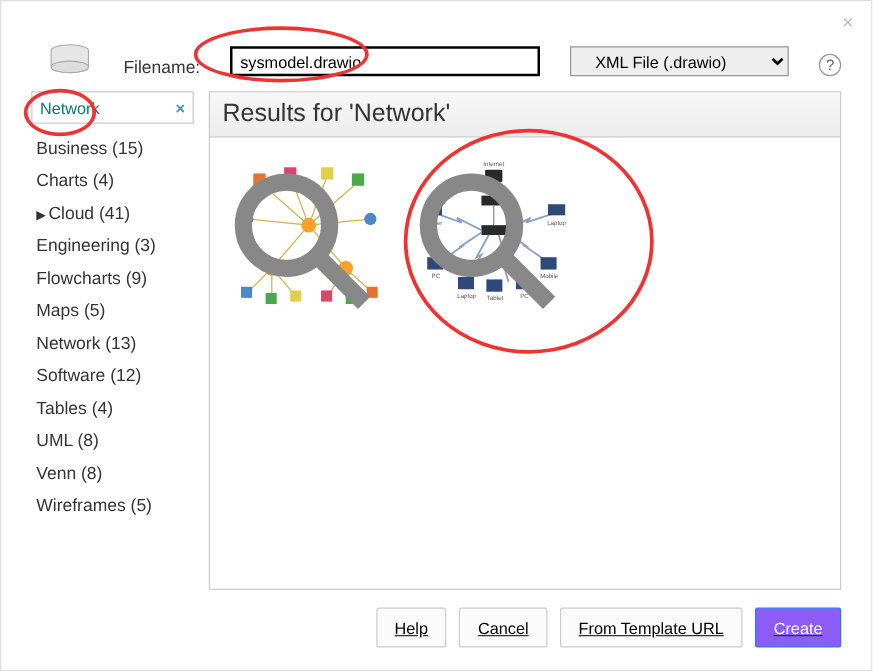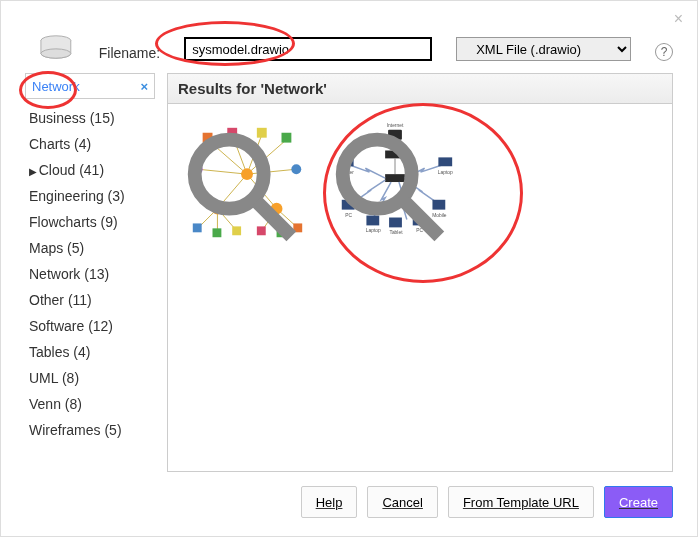"Network" .search-val { color: #3b82f6 -> #0f766e }
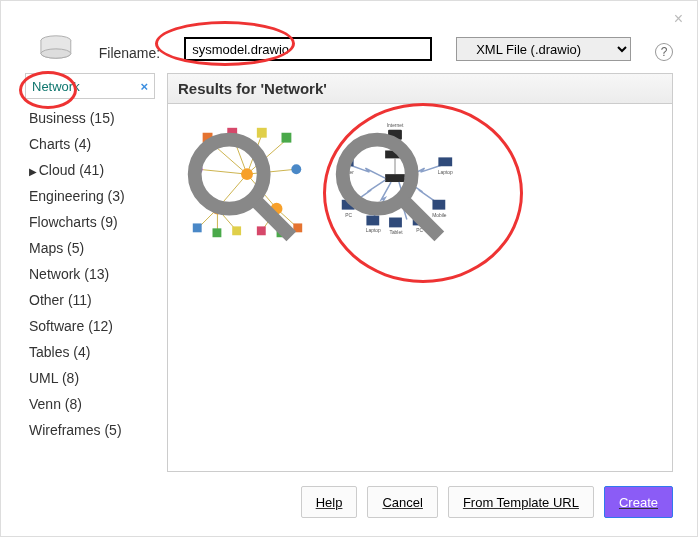"Results for 'Network'" .results-header { font-size: 15px -> 20px; font-weight: bold -> none }
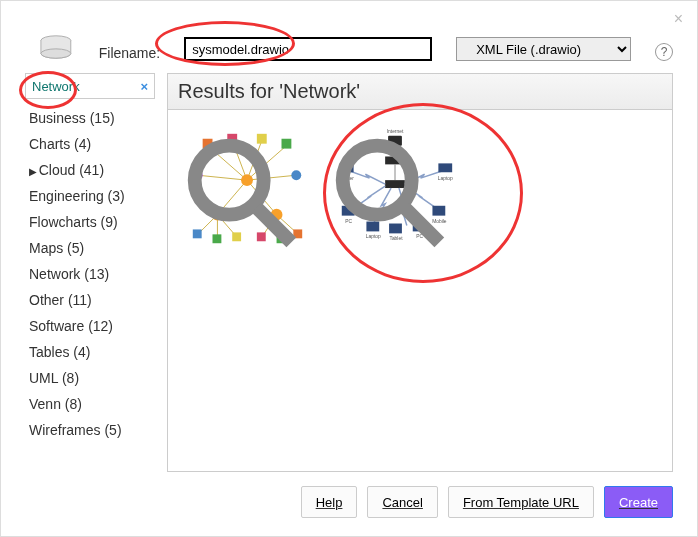"Other (11)" div.cat-item { html: <div><span>Other (11)</span></div> -> none }
